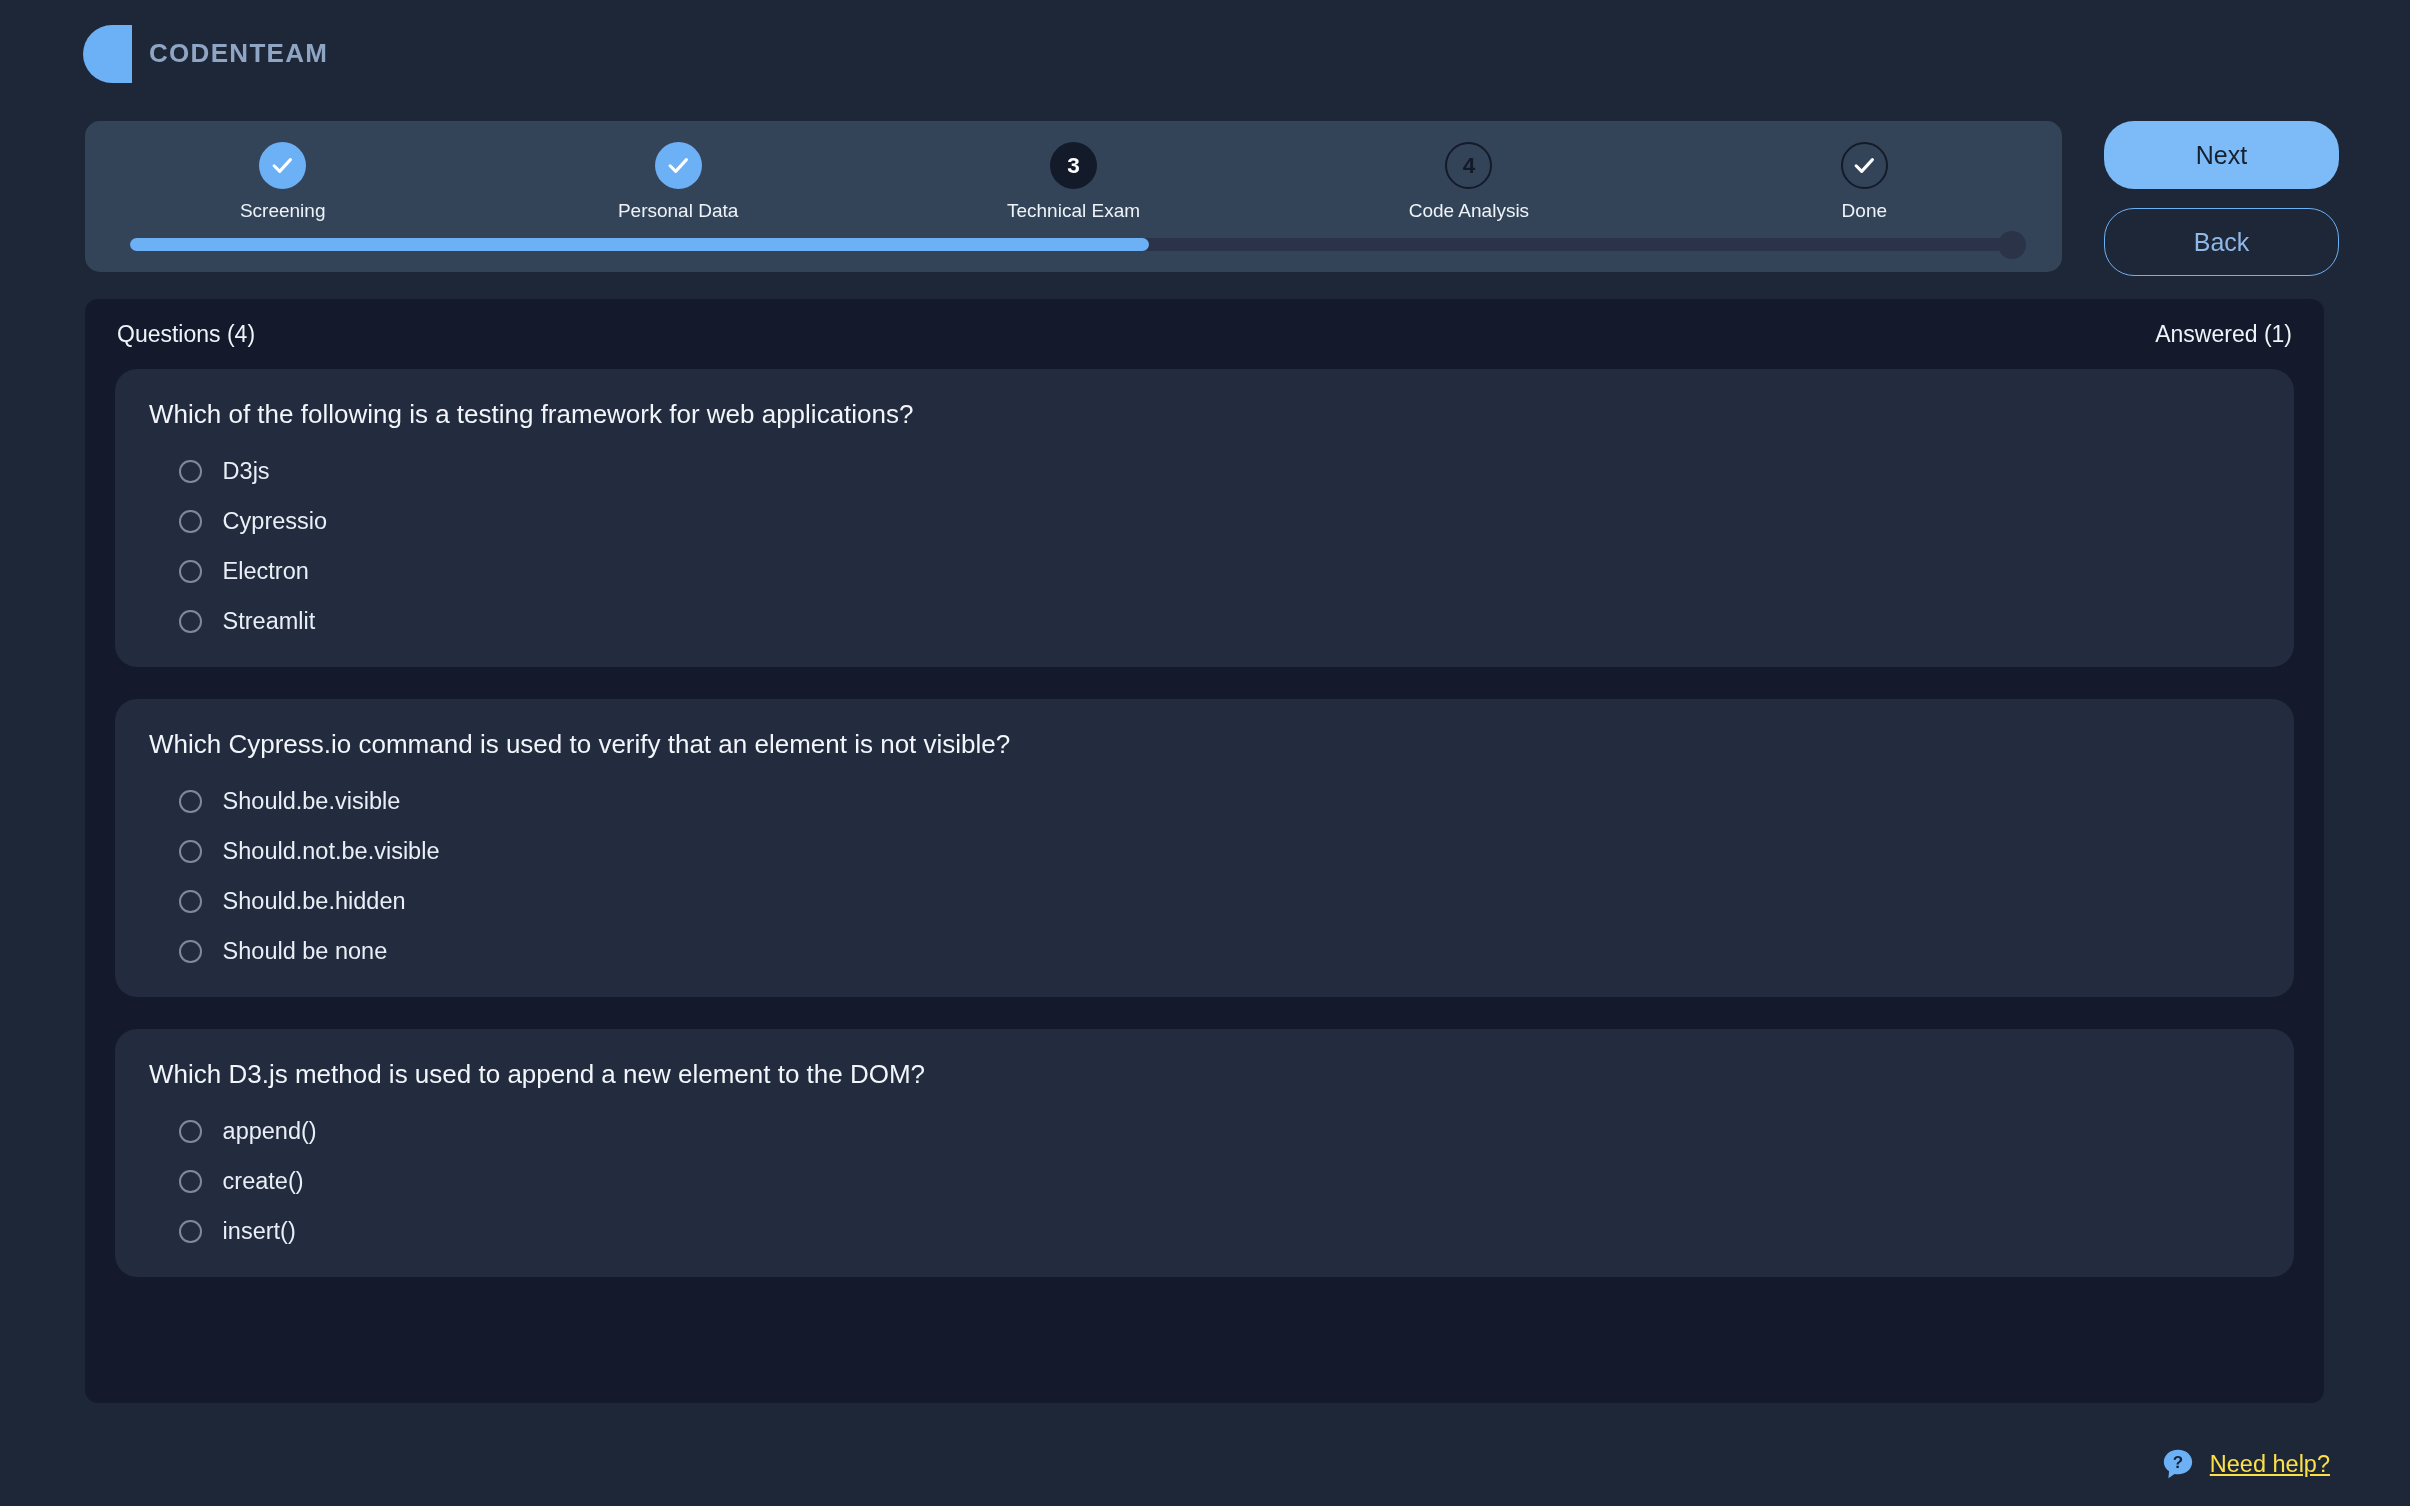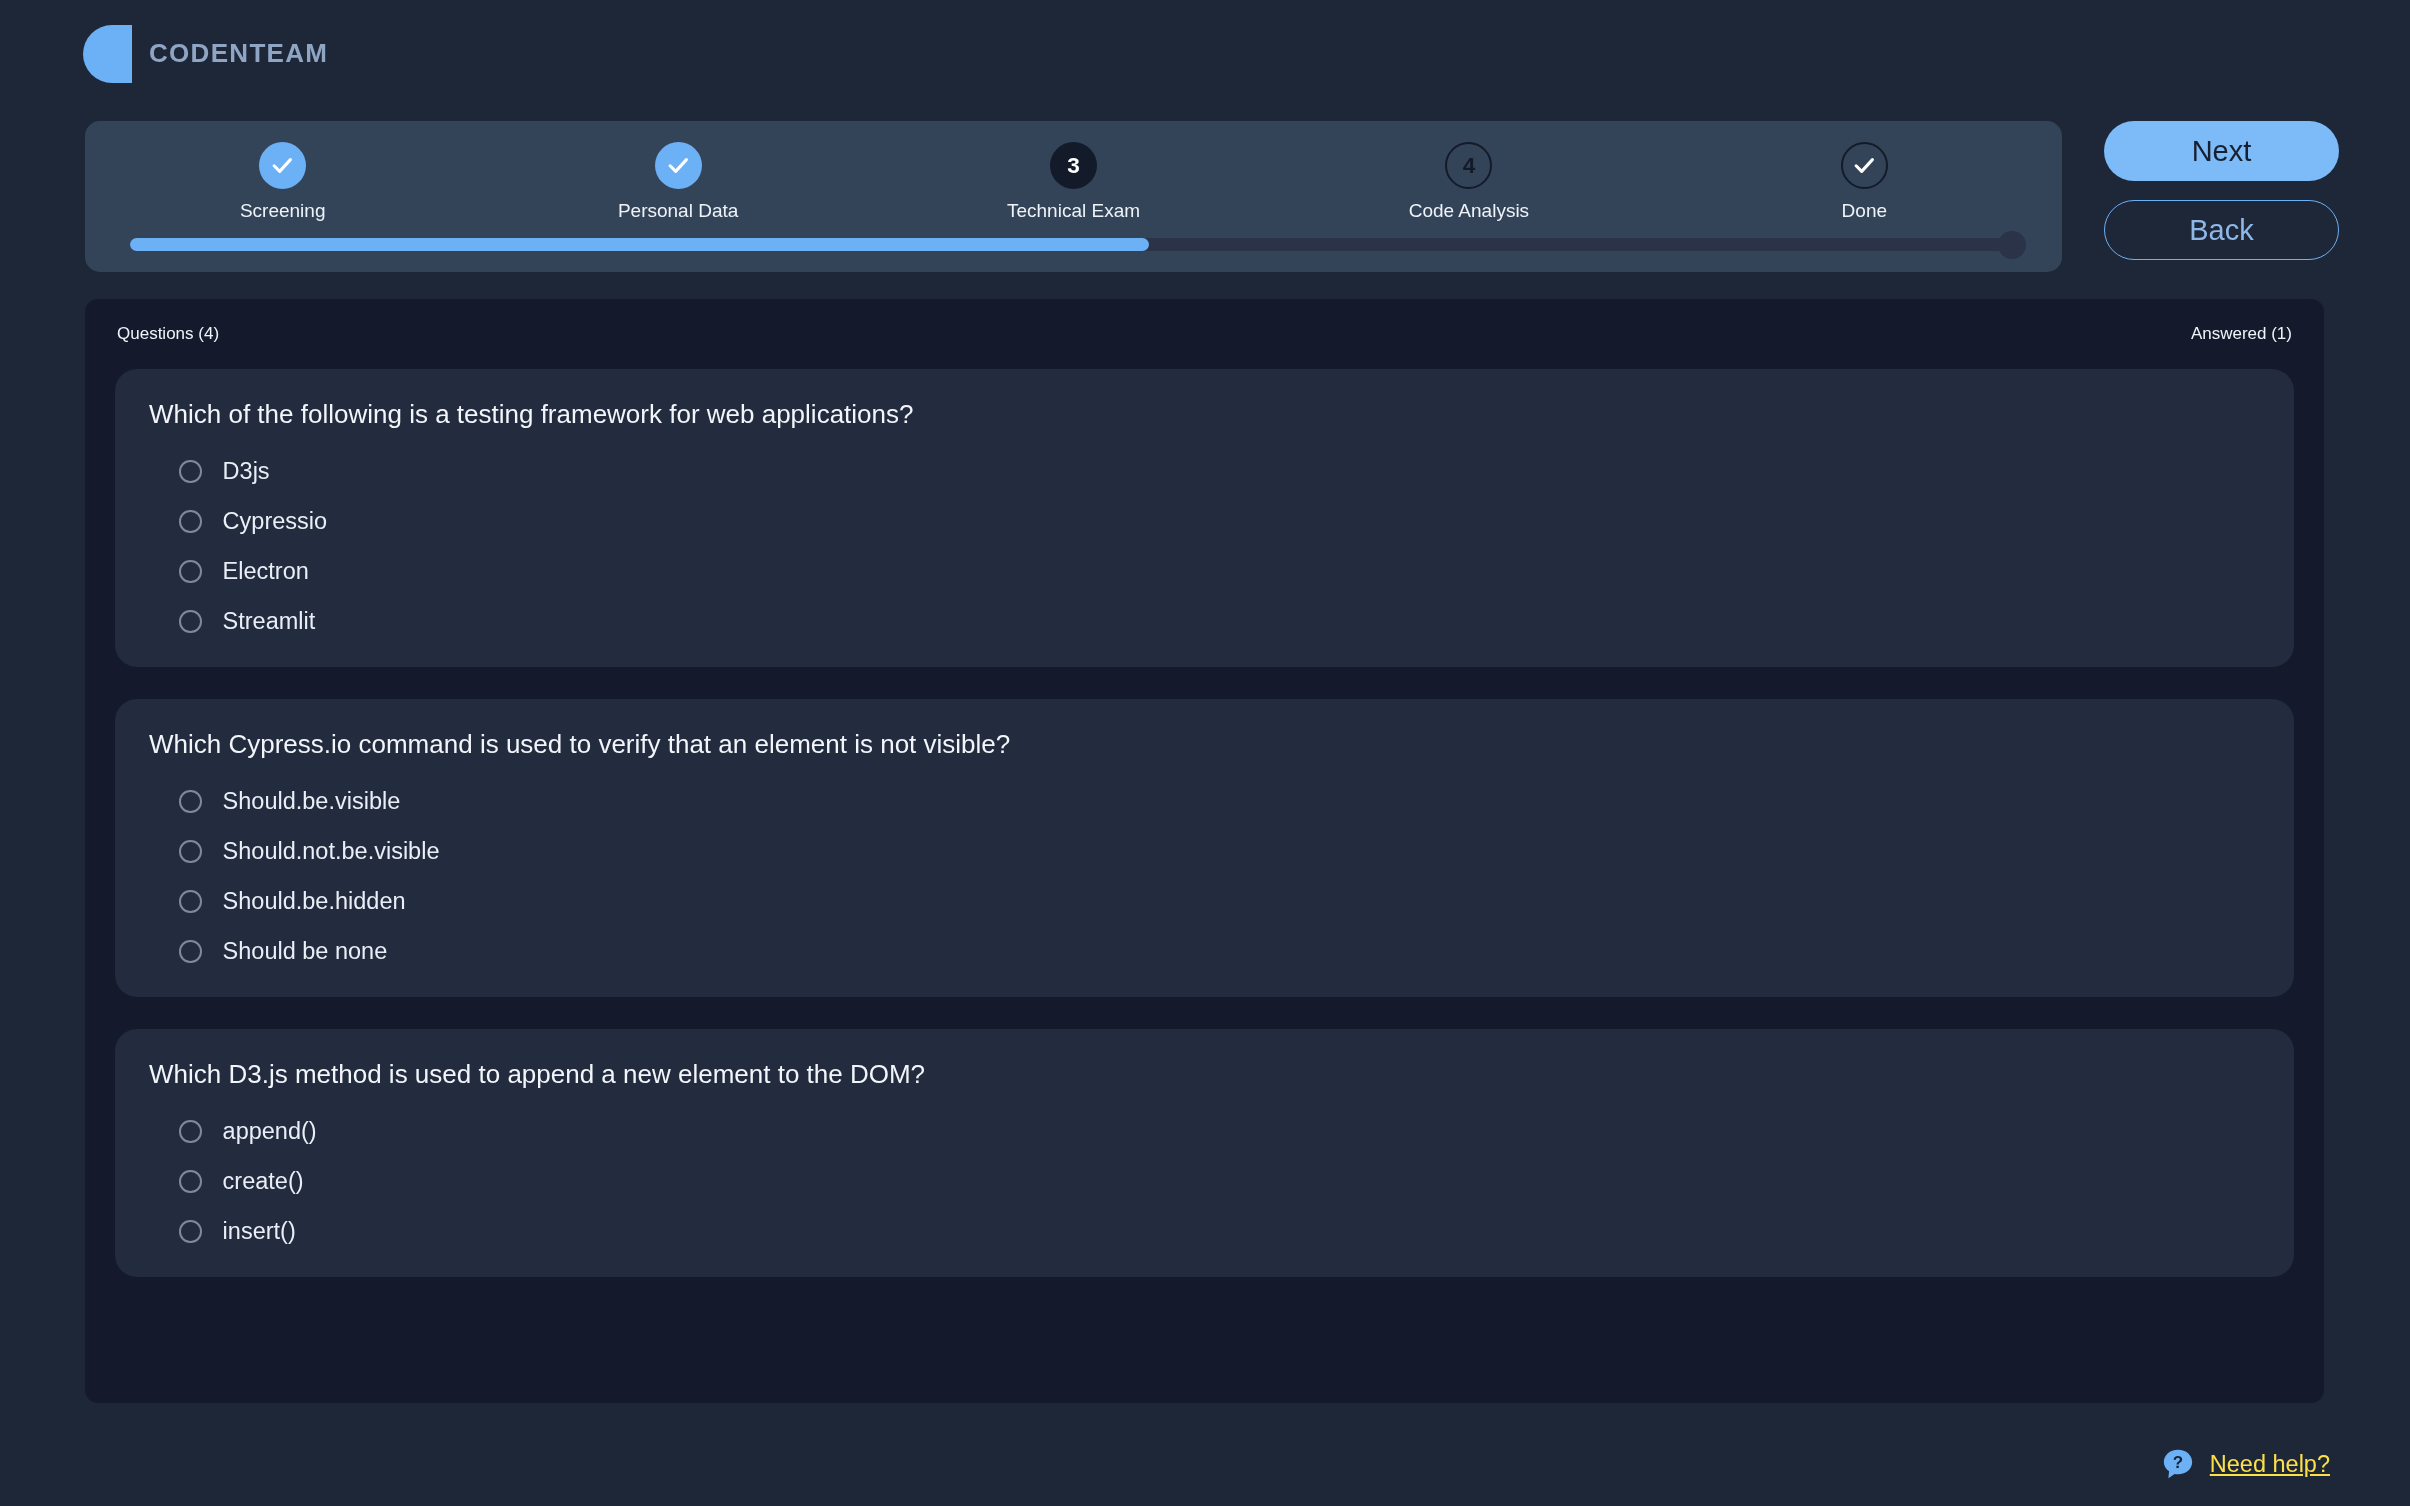"Next" .btn { font-size: 29px -> 25px; height: 60px -> 68px }
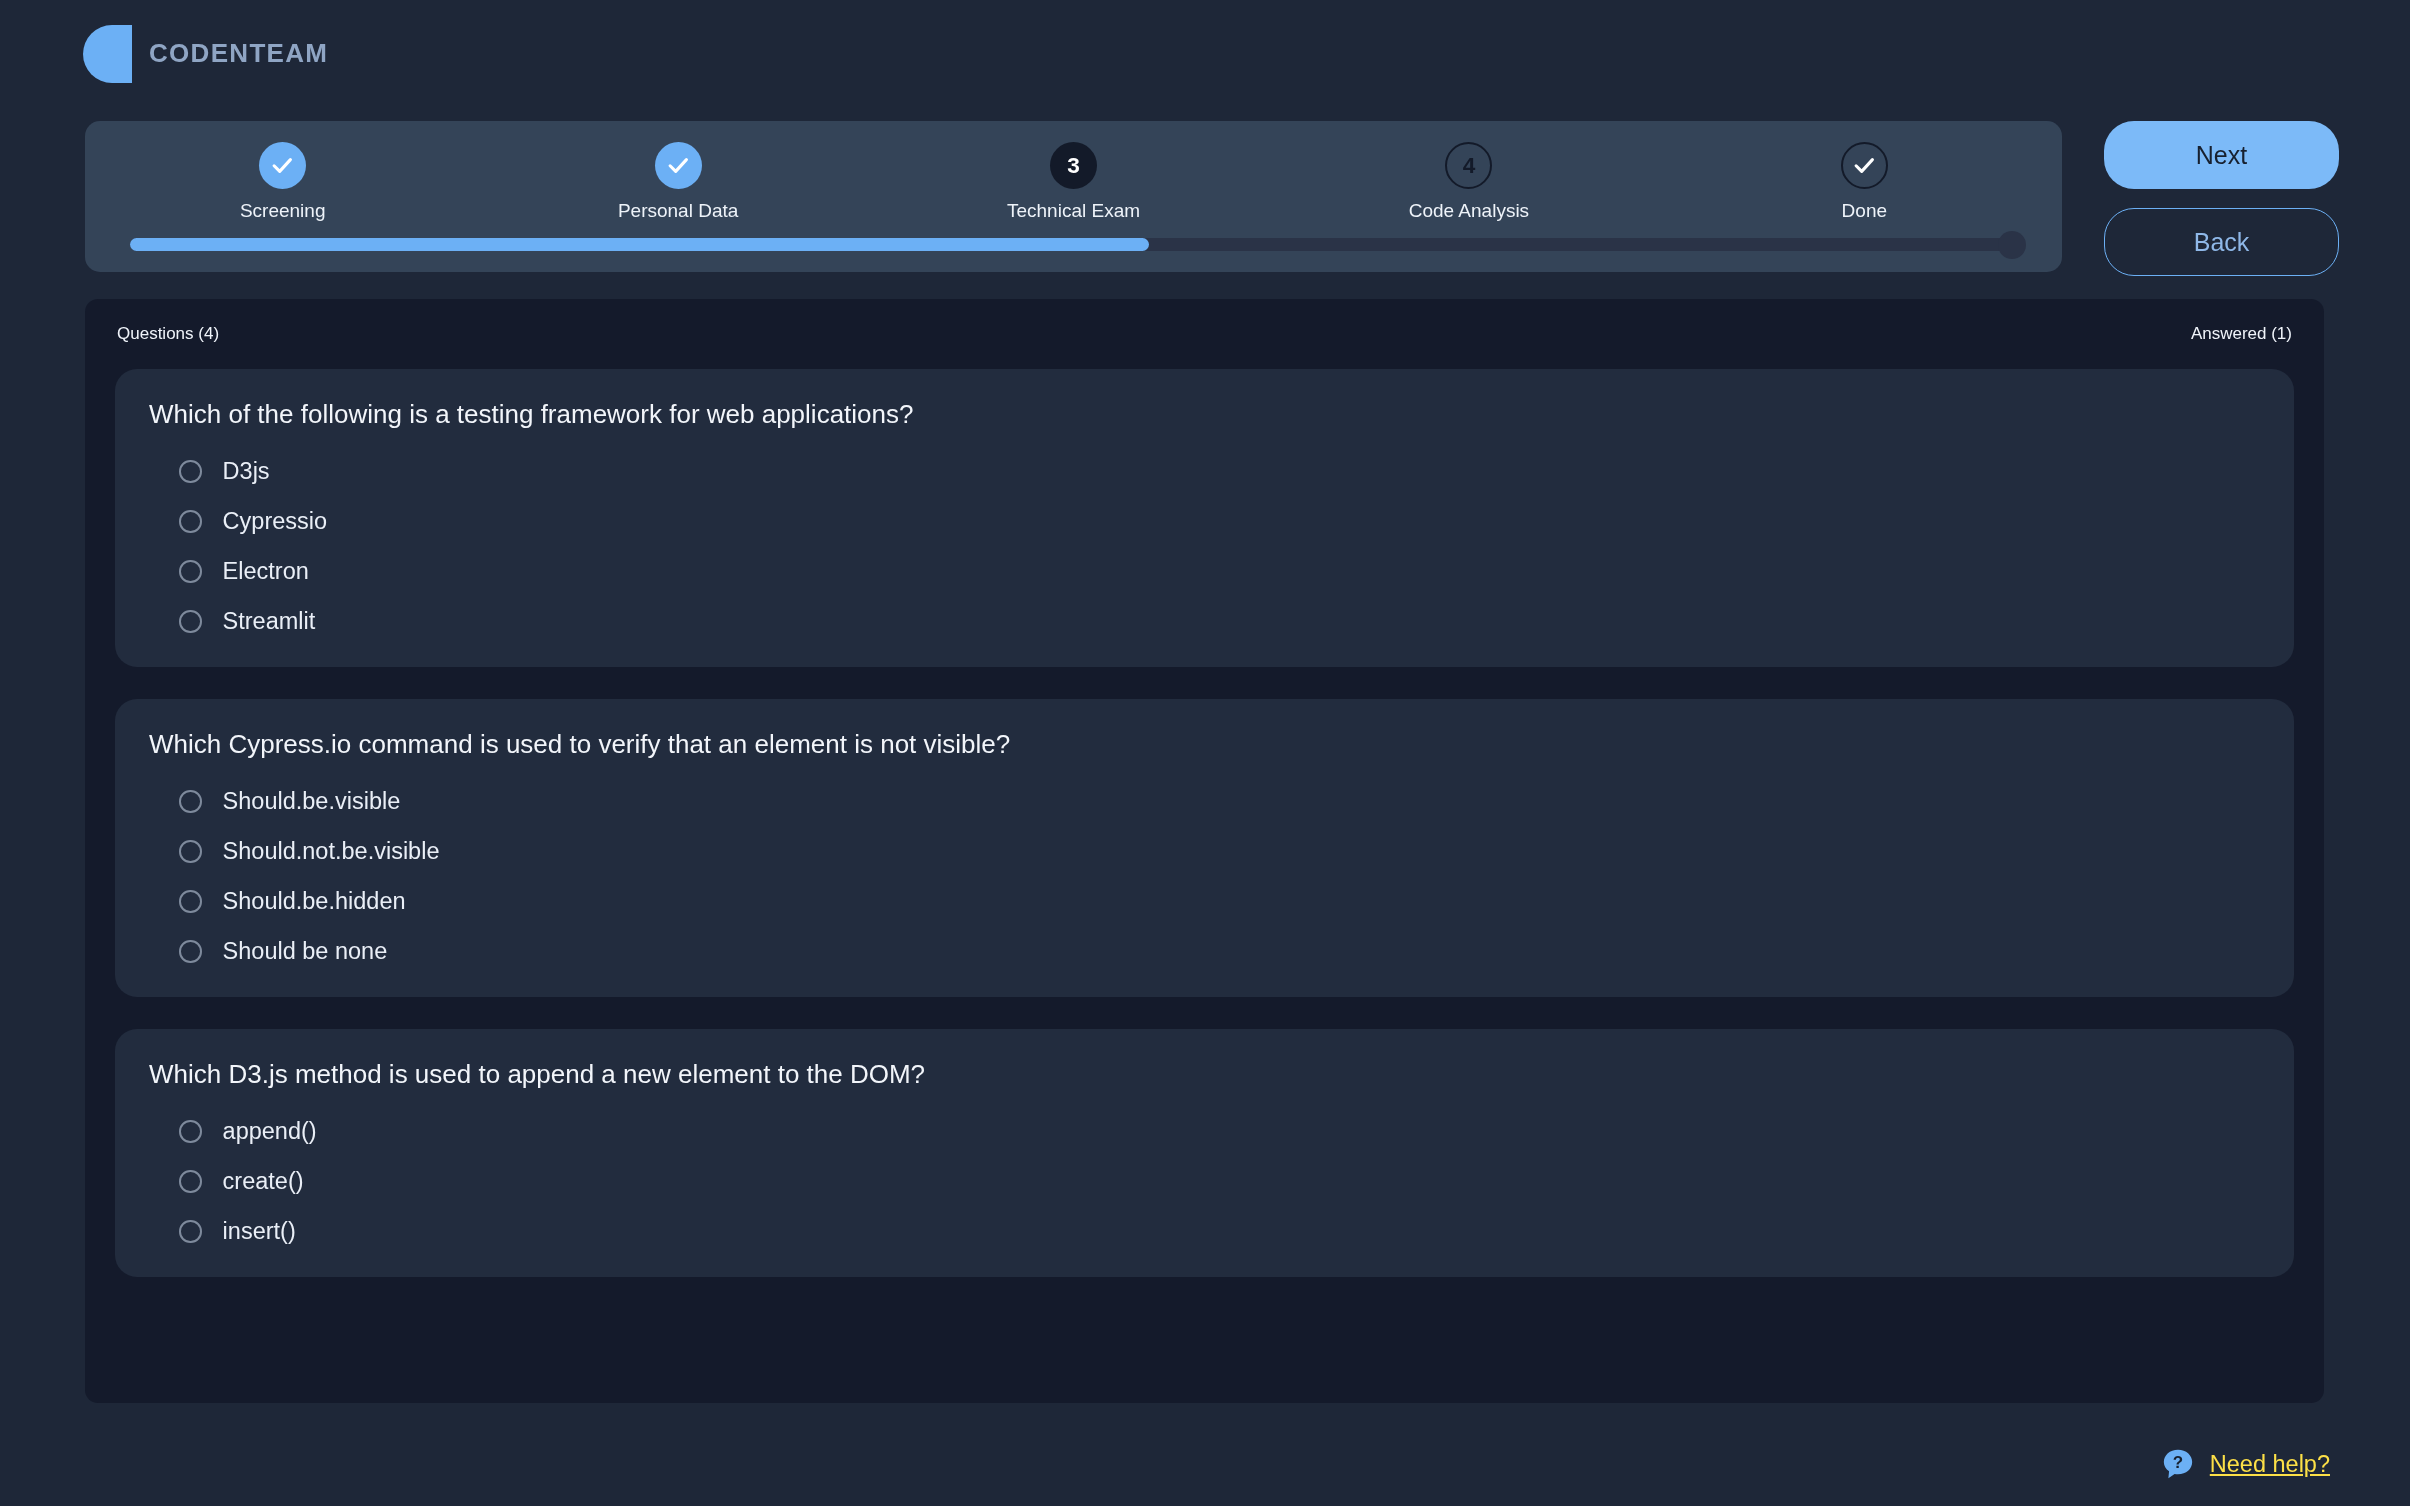"Questions (4)" .questions-head span { font-size: 17px -> 23px }
